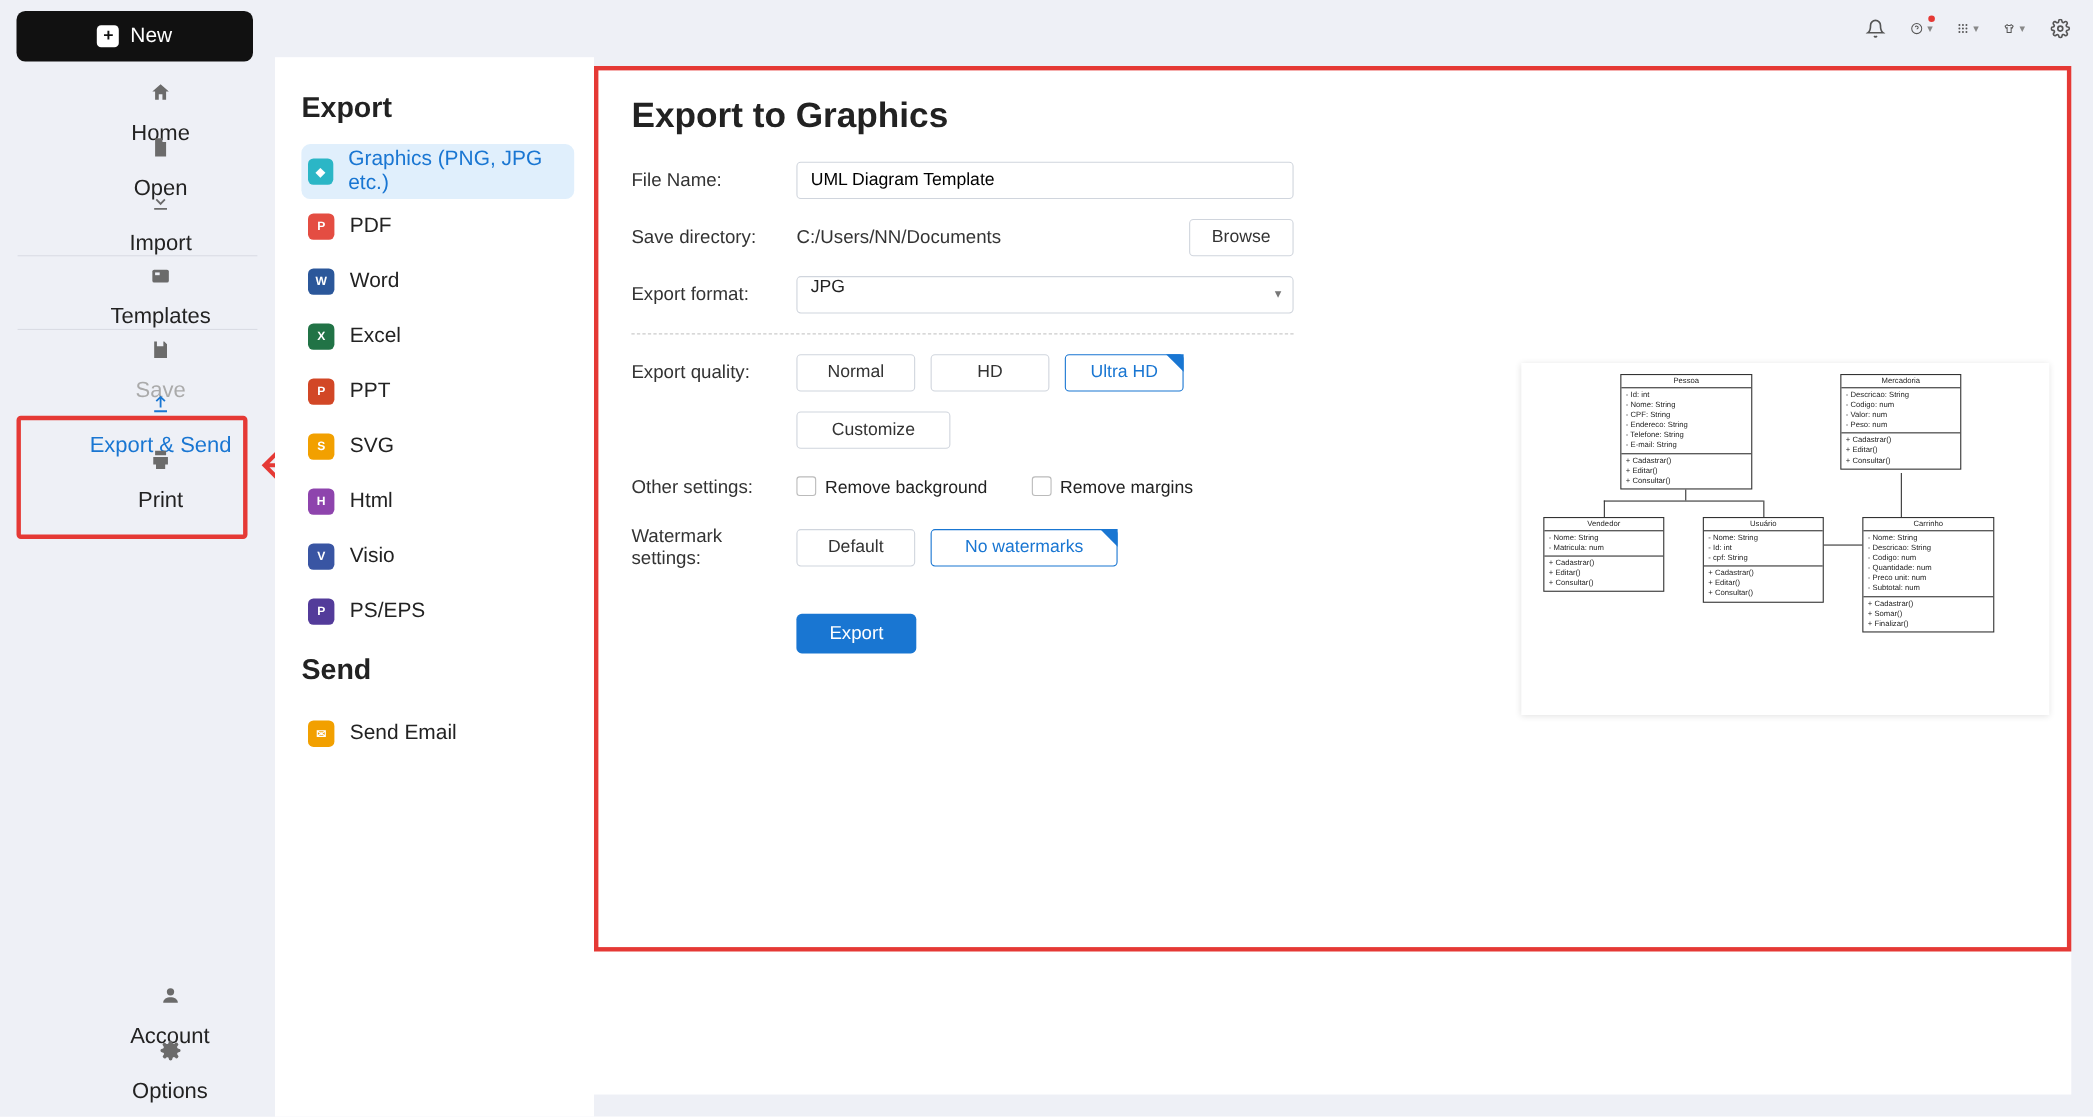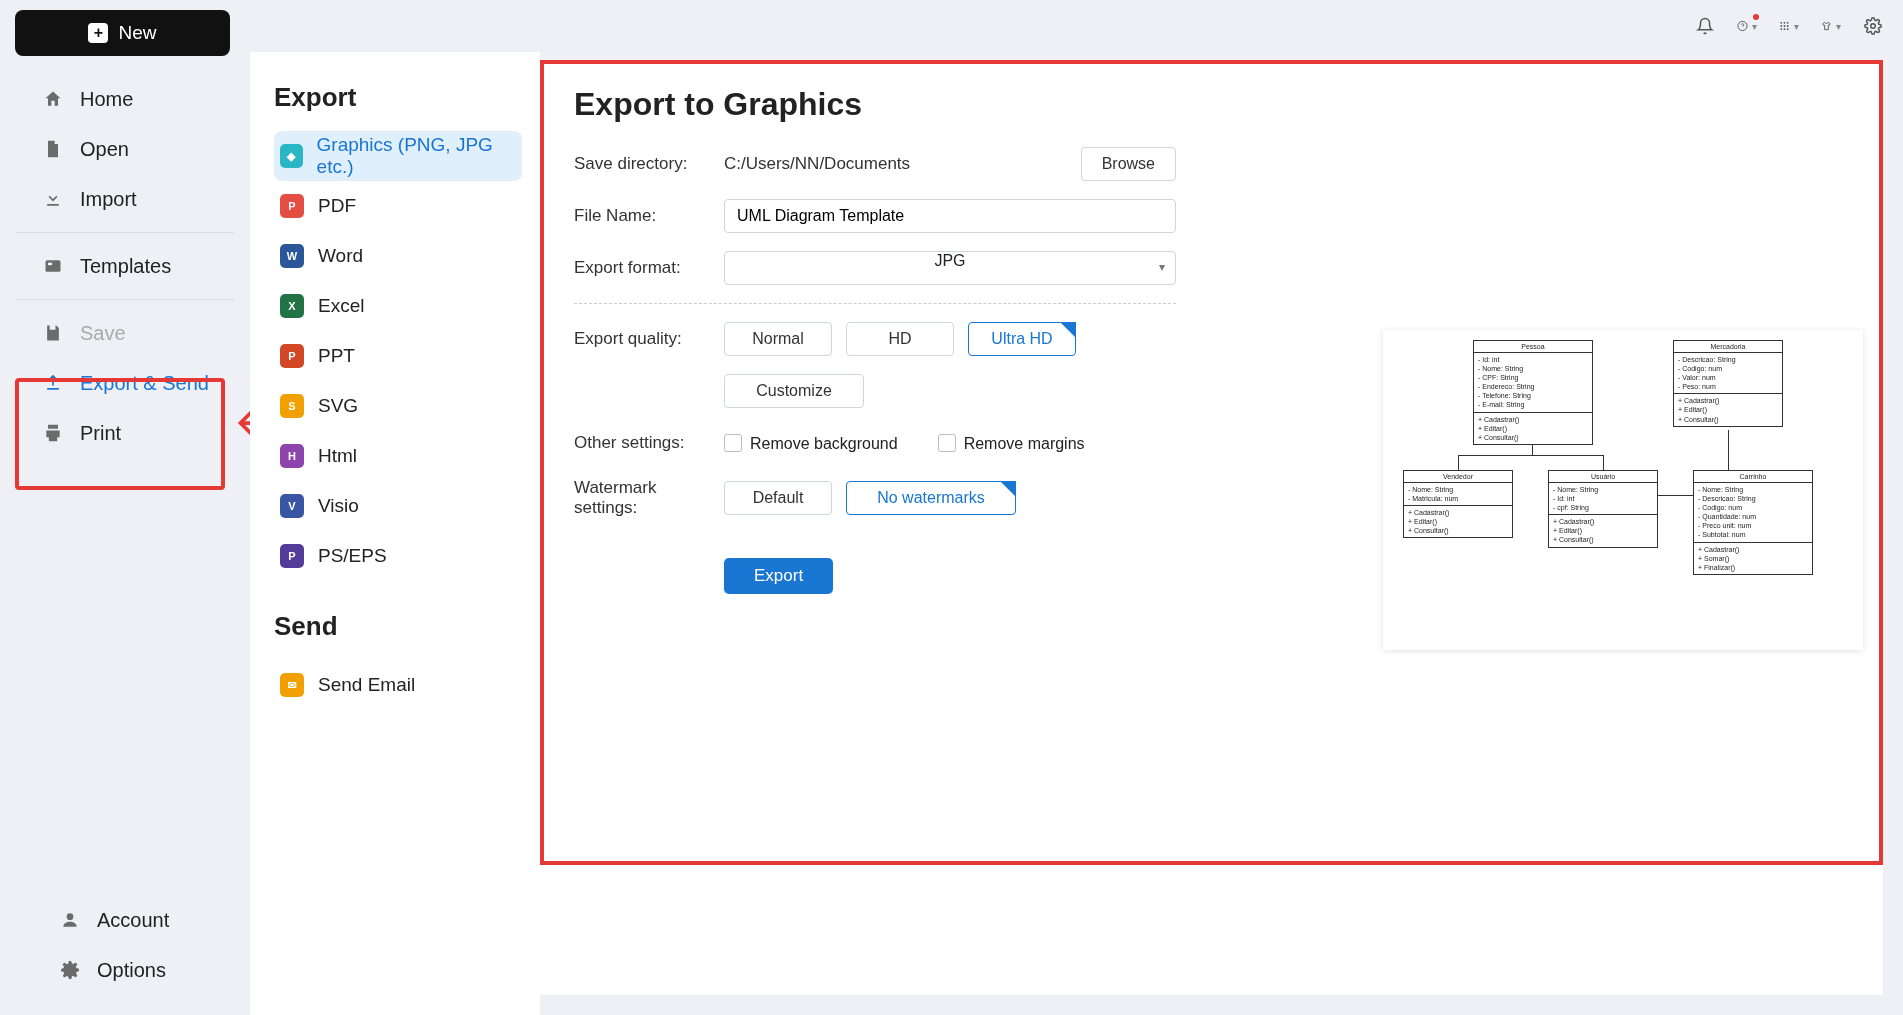"Home" .side-item { flex-direction: none -> column }
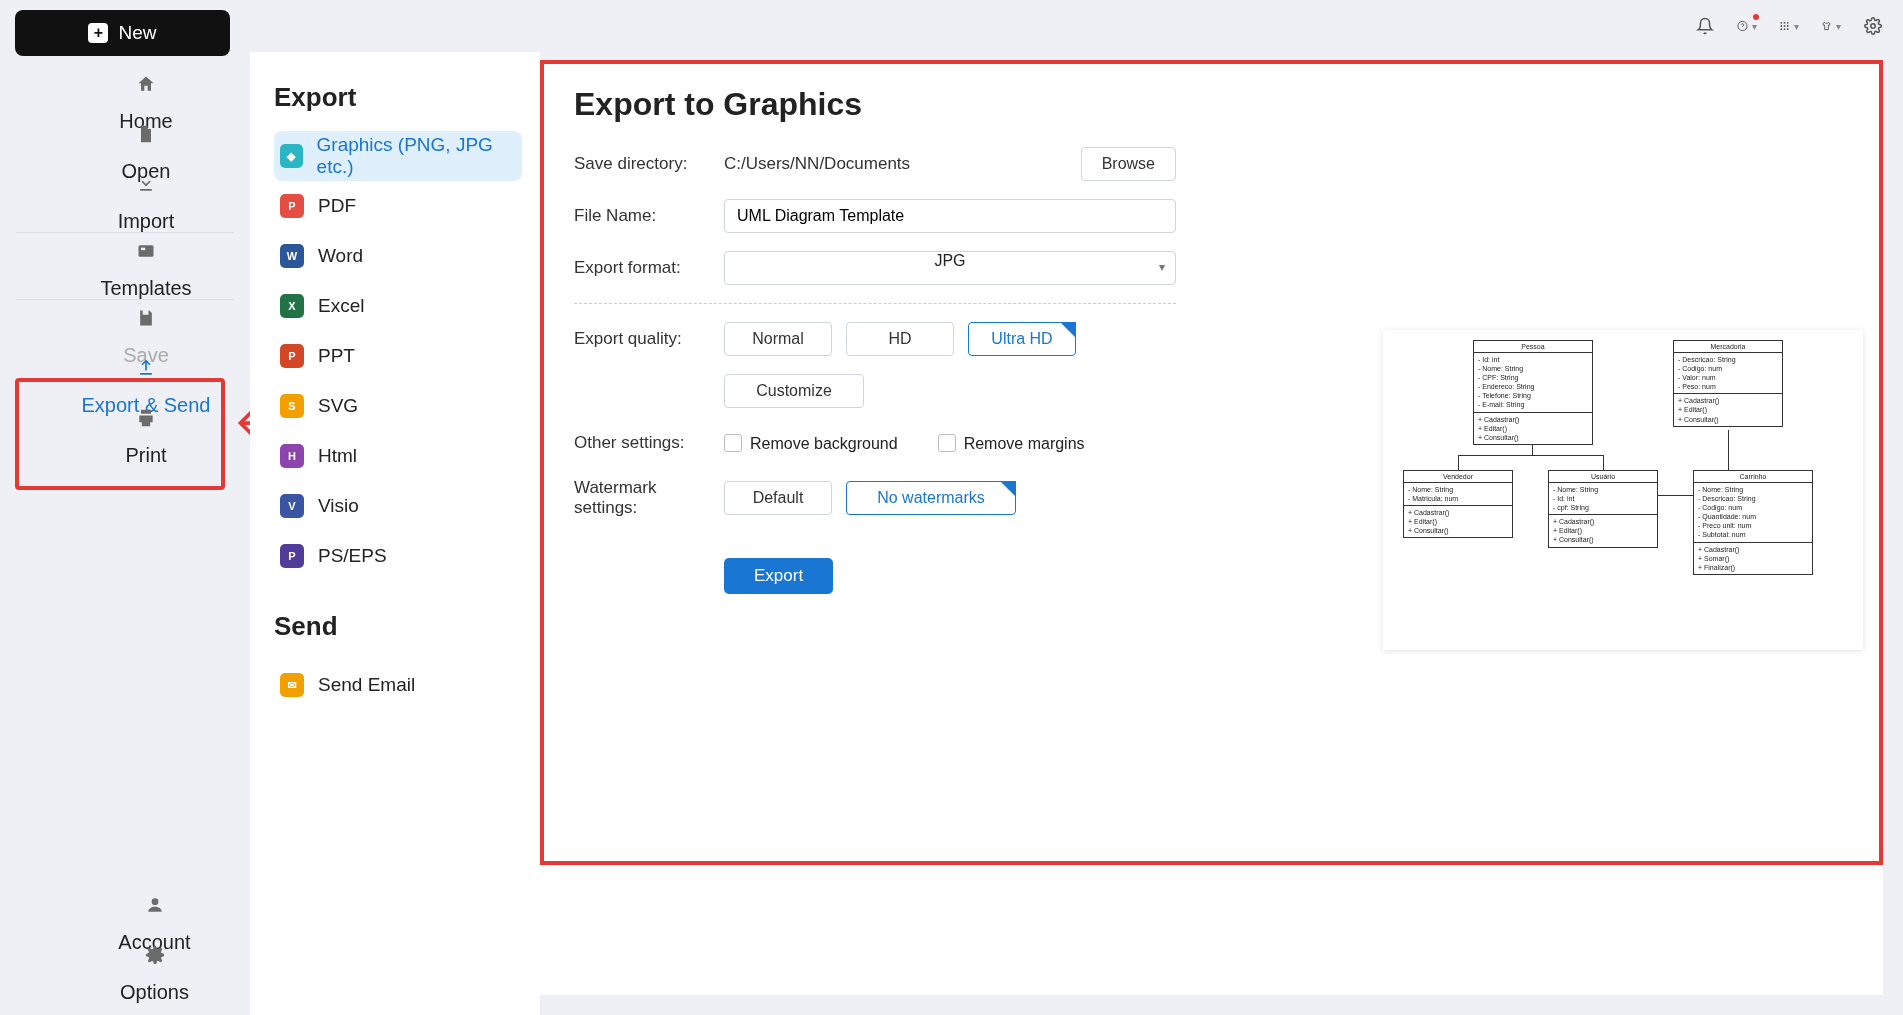"Save directory:" div.row { order: before "File Name:" -> after "File Name:" }
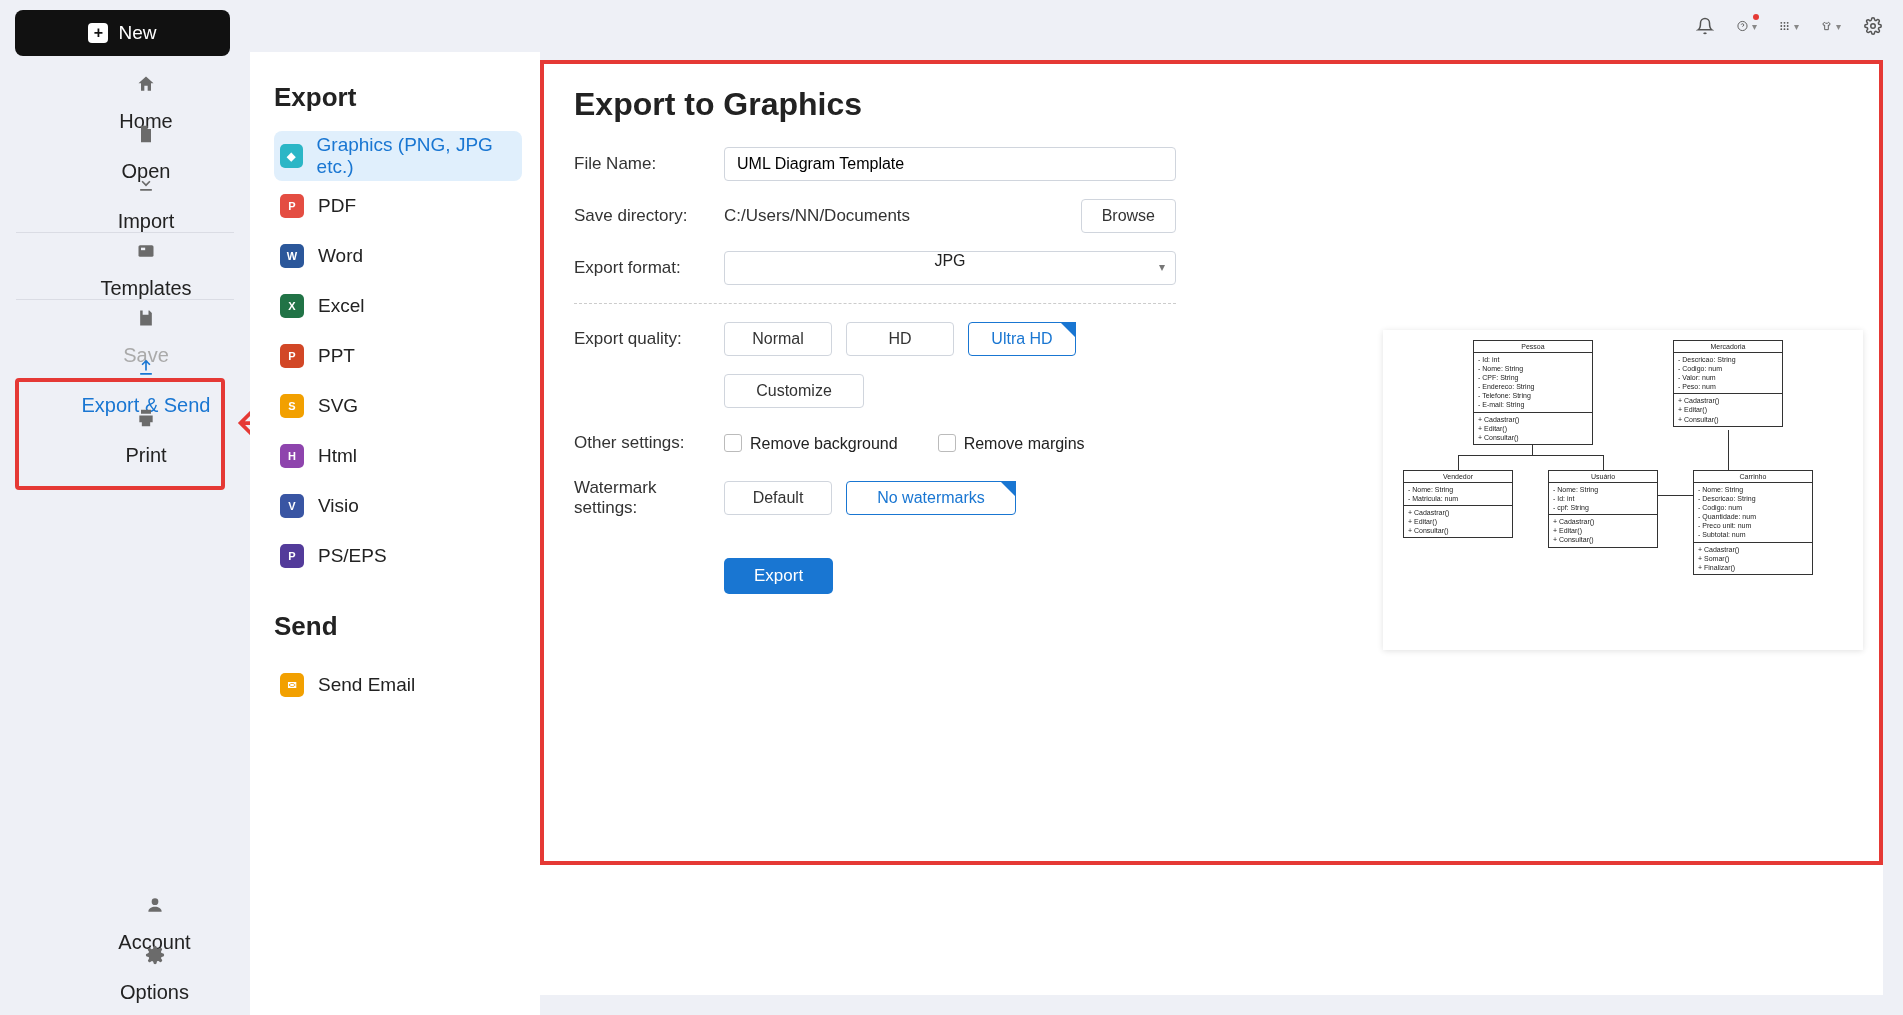"JPG" .select { text-align: center -> none }
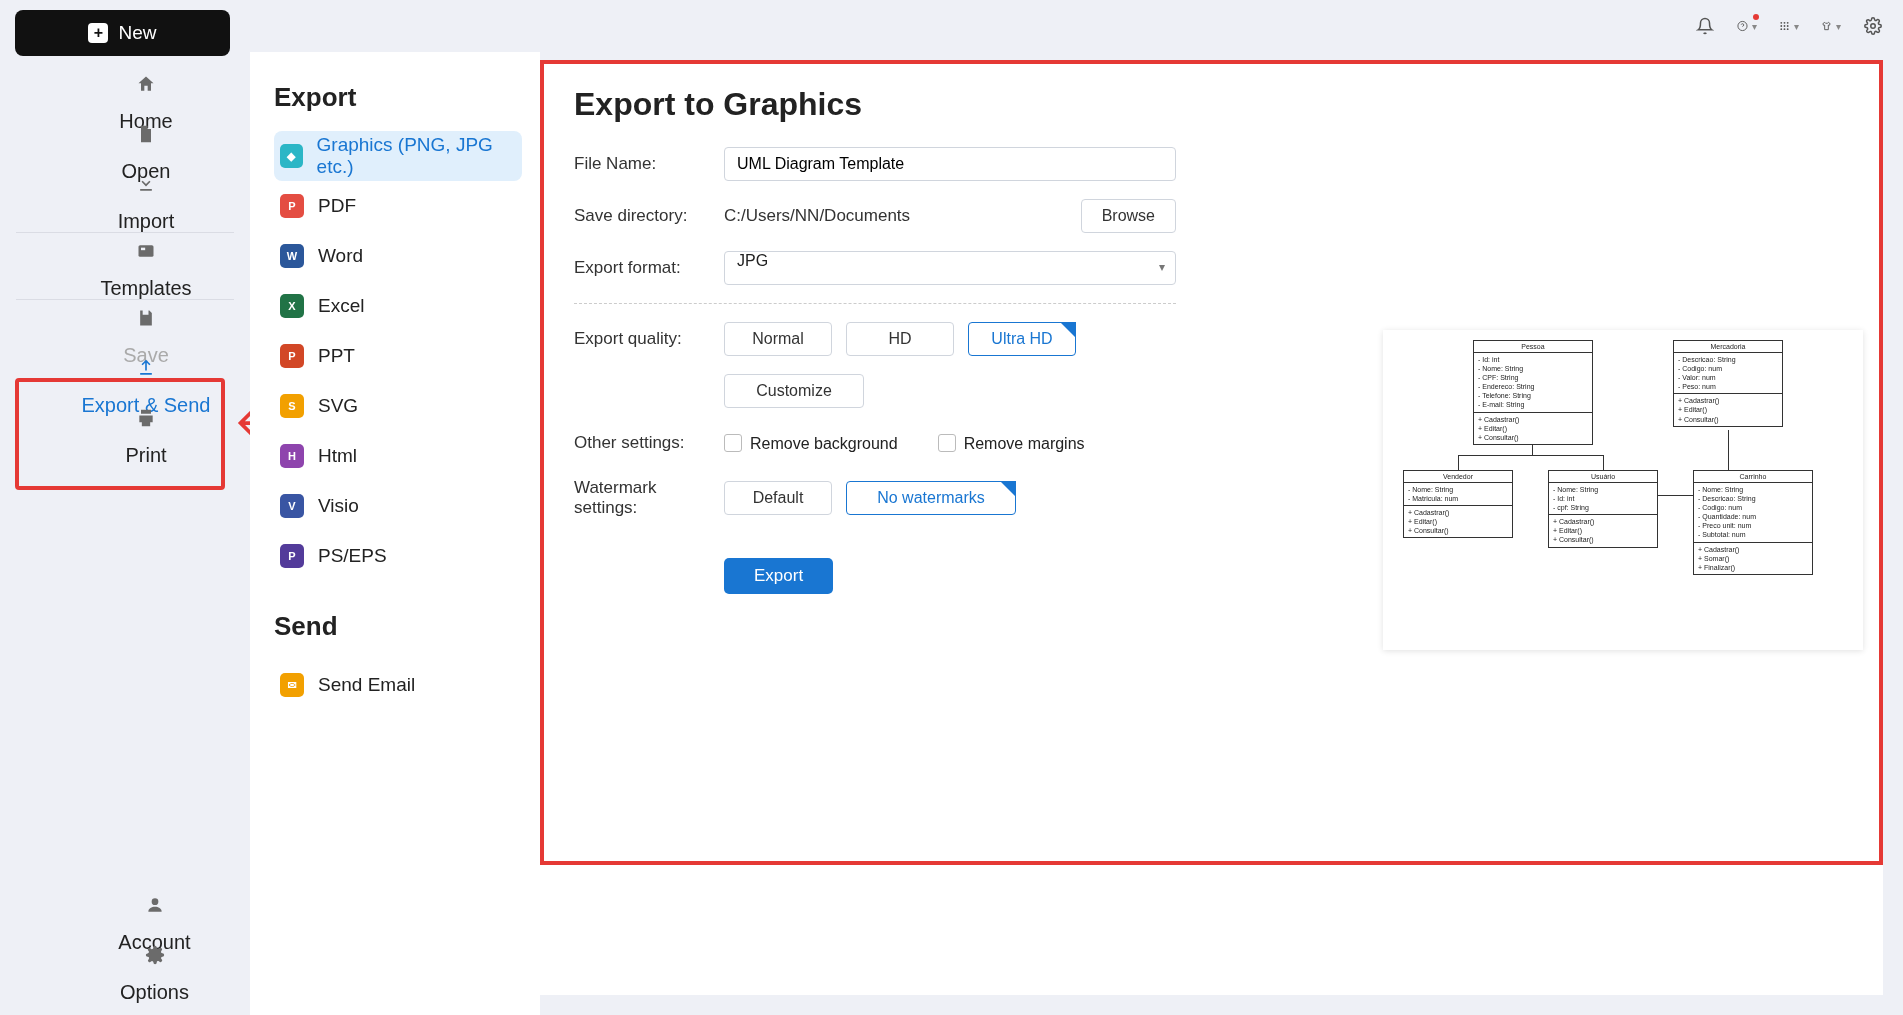"Send" h2 { margin-top: 30px -> 12px }
